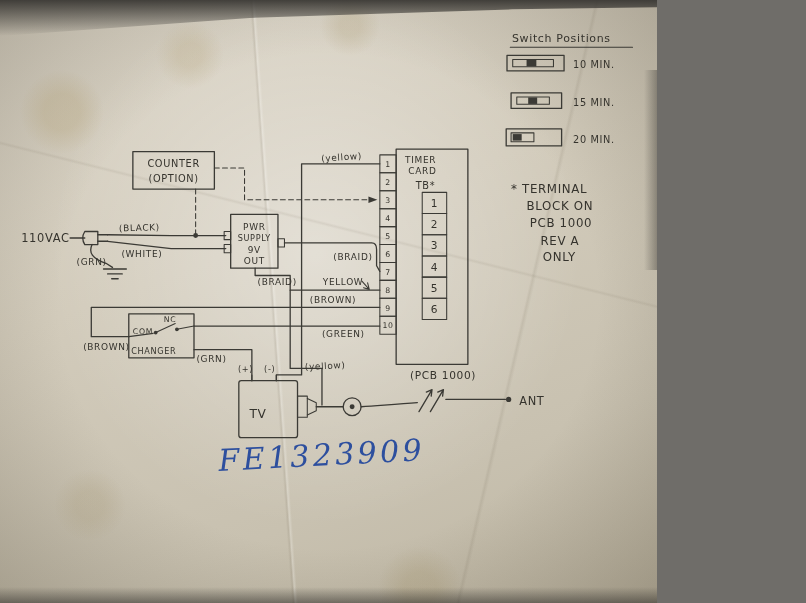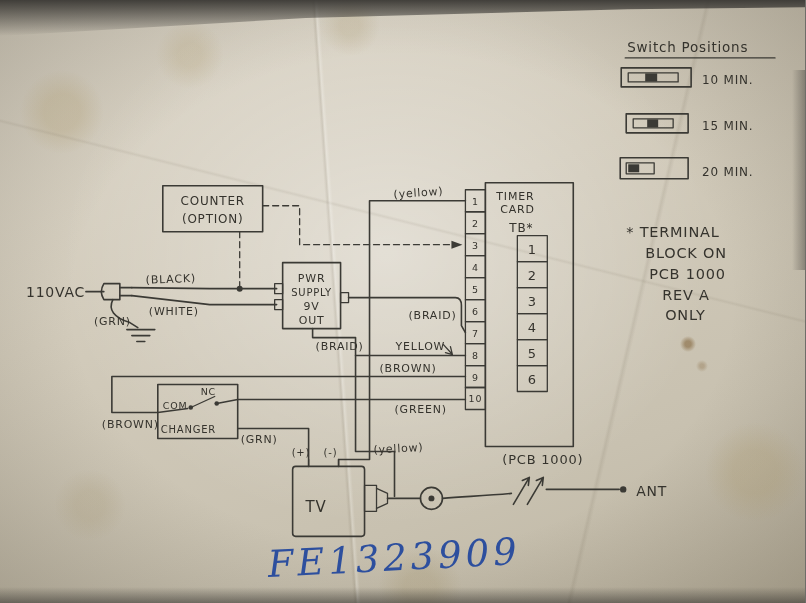"Switch Positions" .stage { width: 805px -> 657px }
